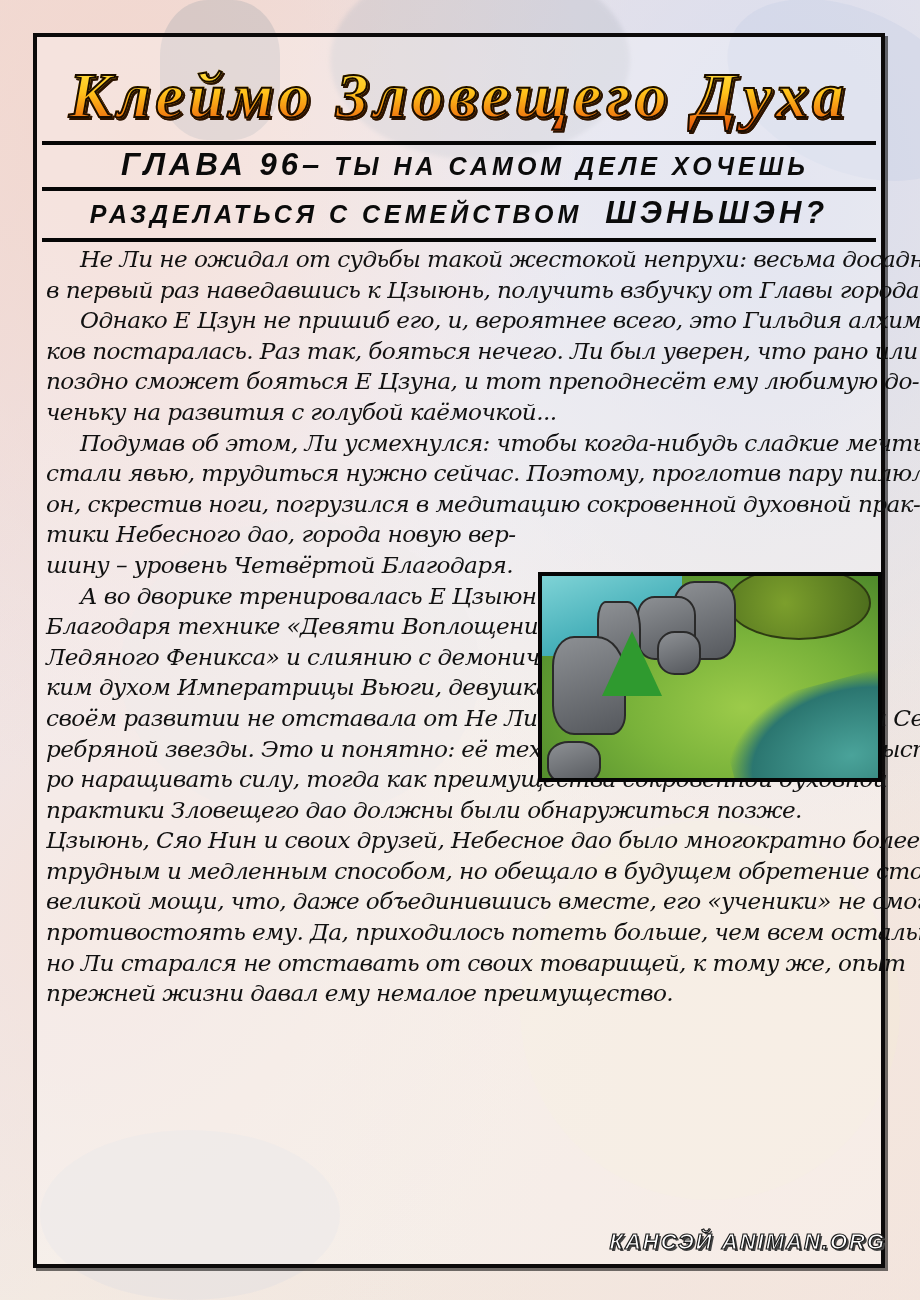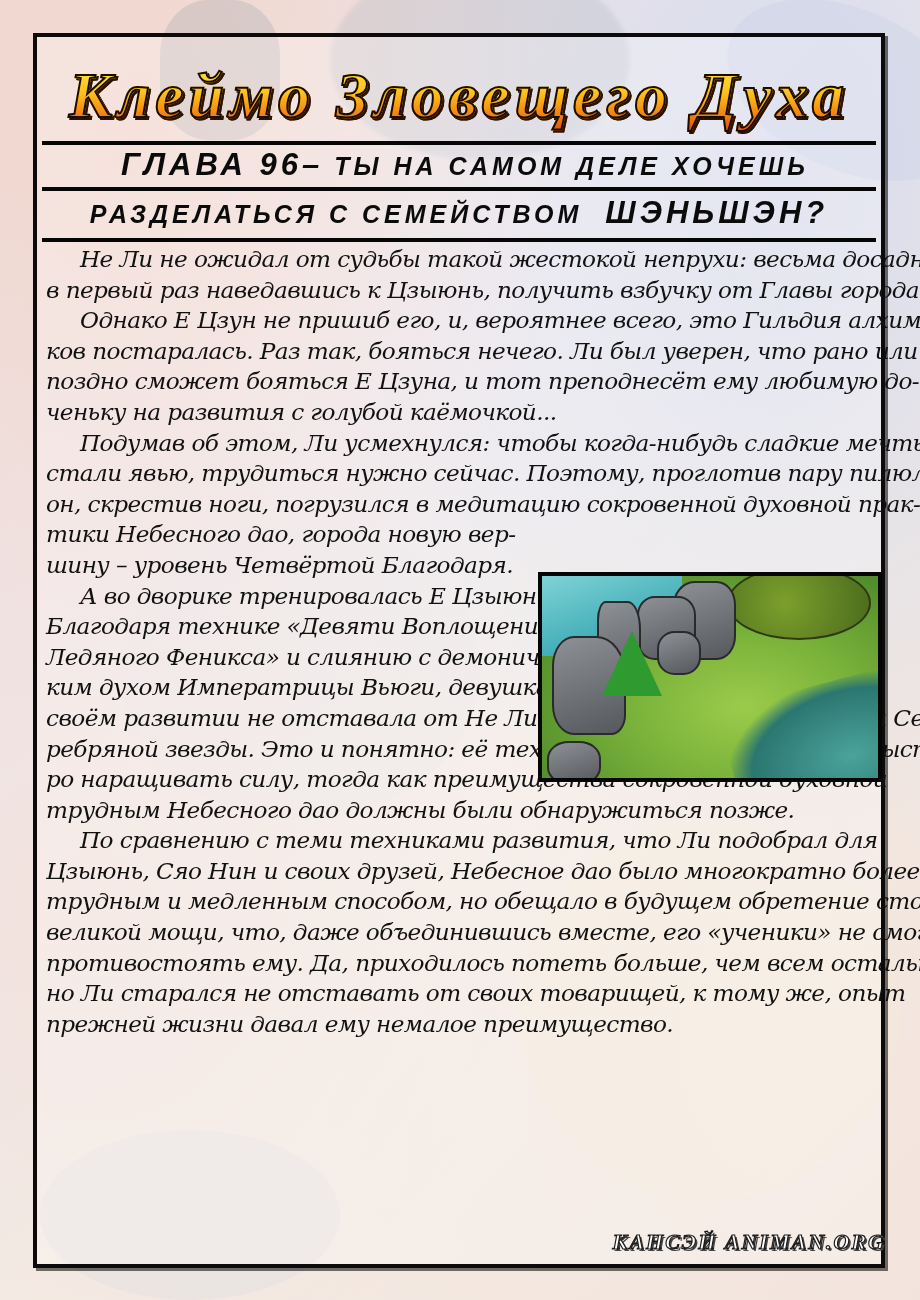"трудным Небесного дао должны были" span.ln { text: трудным Небесного -> практики Зловещего }
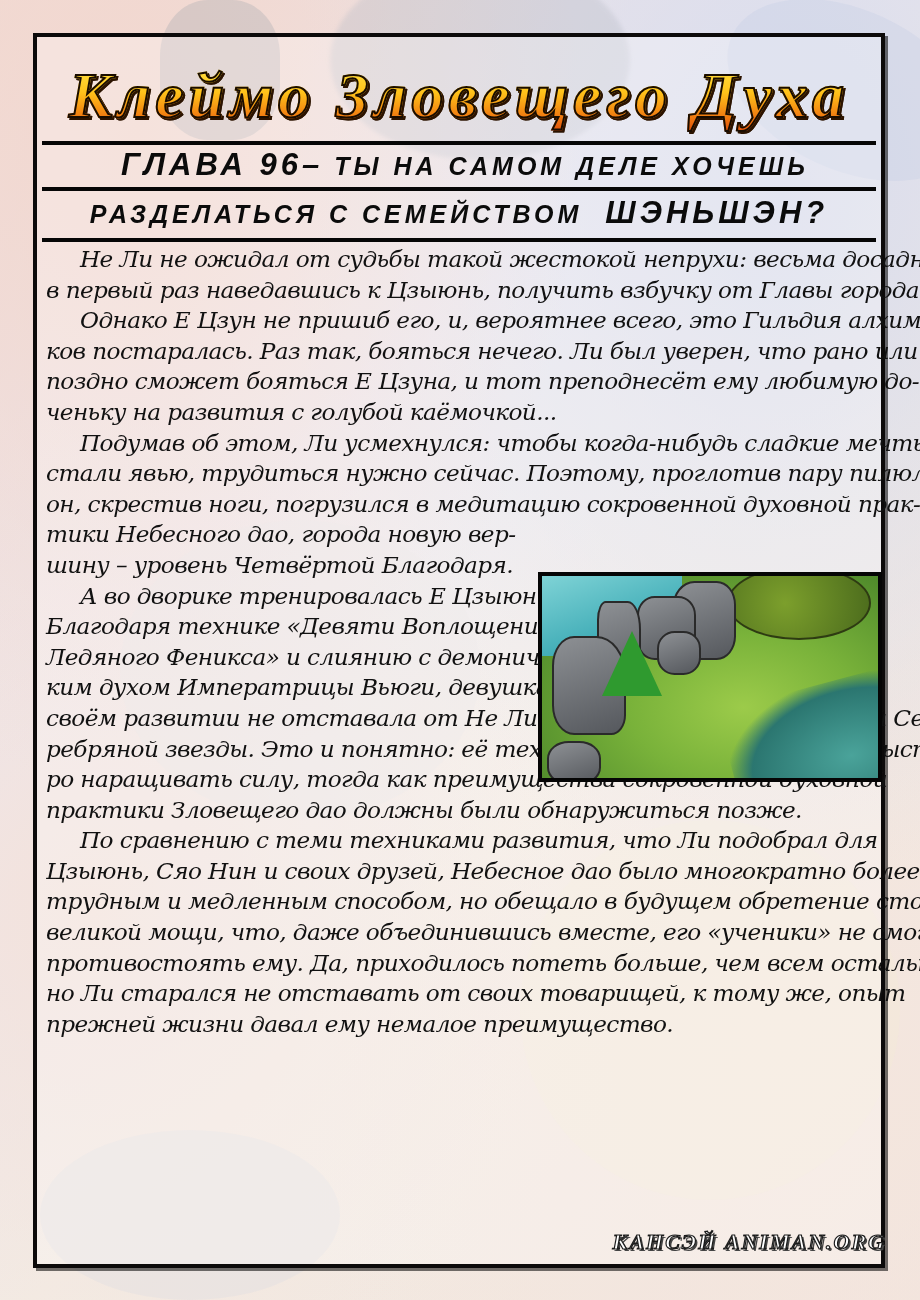"По сравнению с теми техниками" span.ln { html: <span>По сравнению с теми техниками развития, что Ли подобрал для</span> -> none }
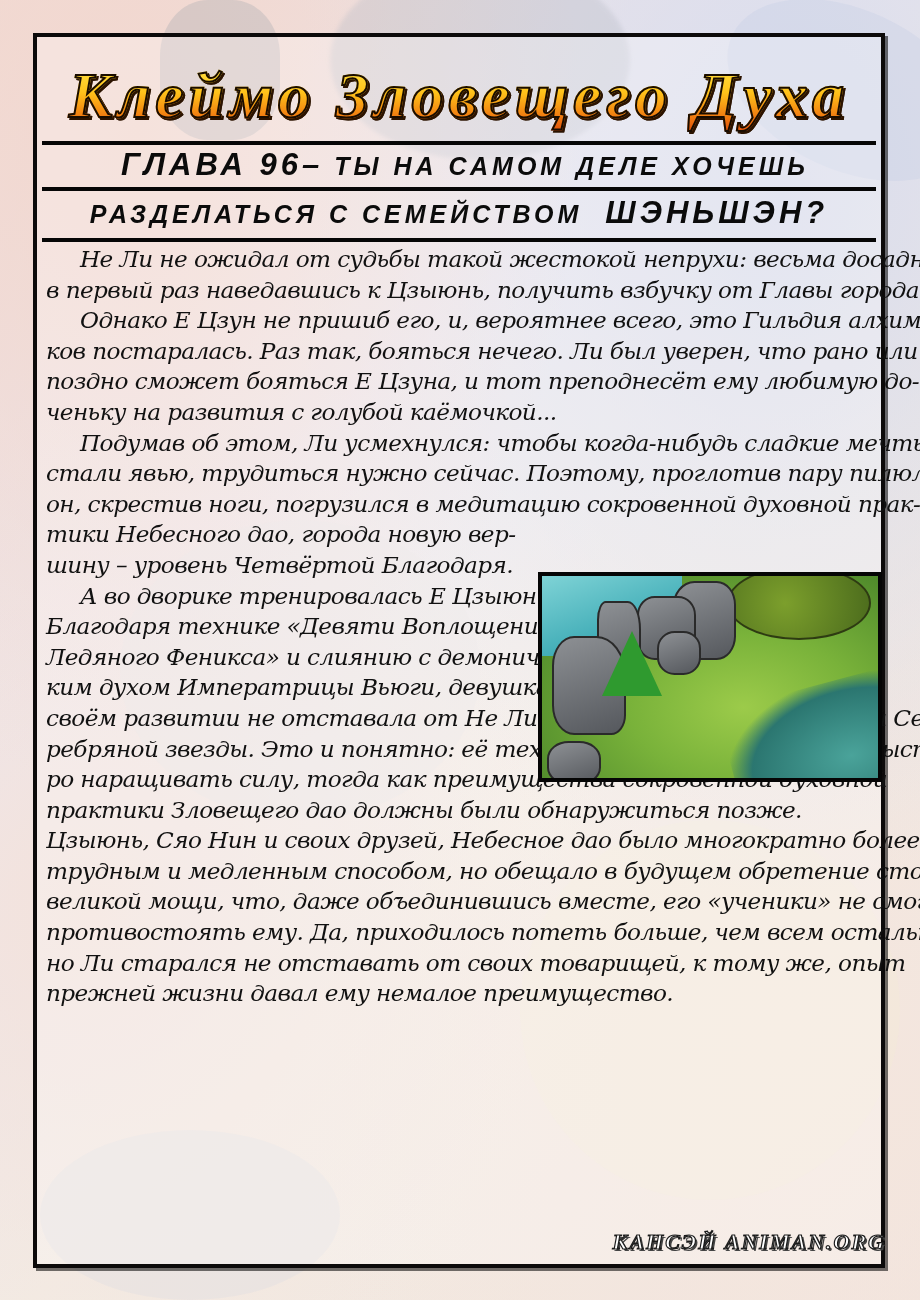"КАНСЭЙ ANIMAN.ORG" .credit { font-family: Liberation Serif, serif -> Liberation Sans, sans-serif }
